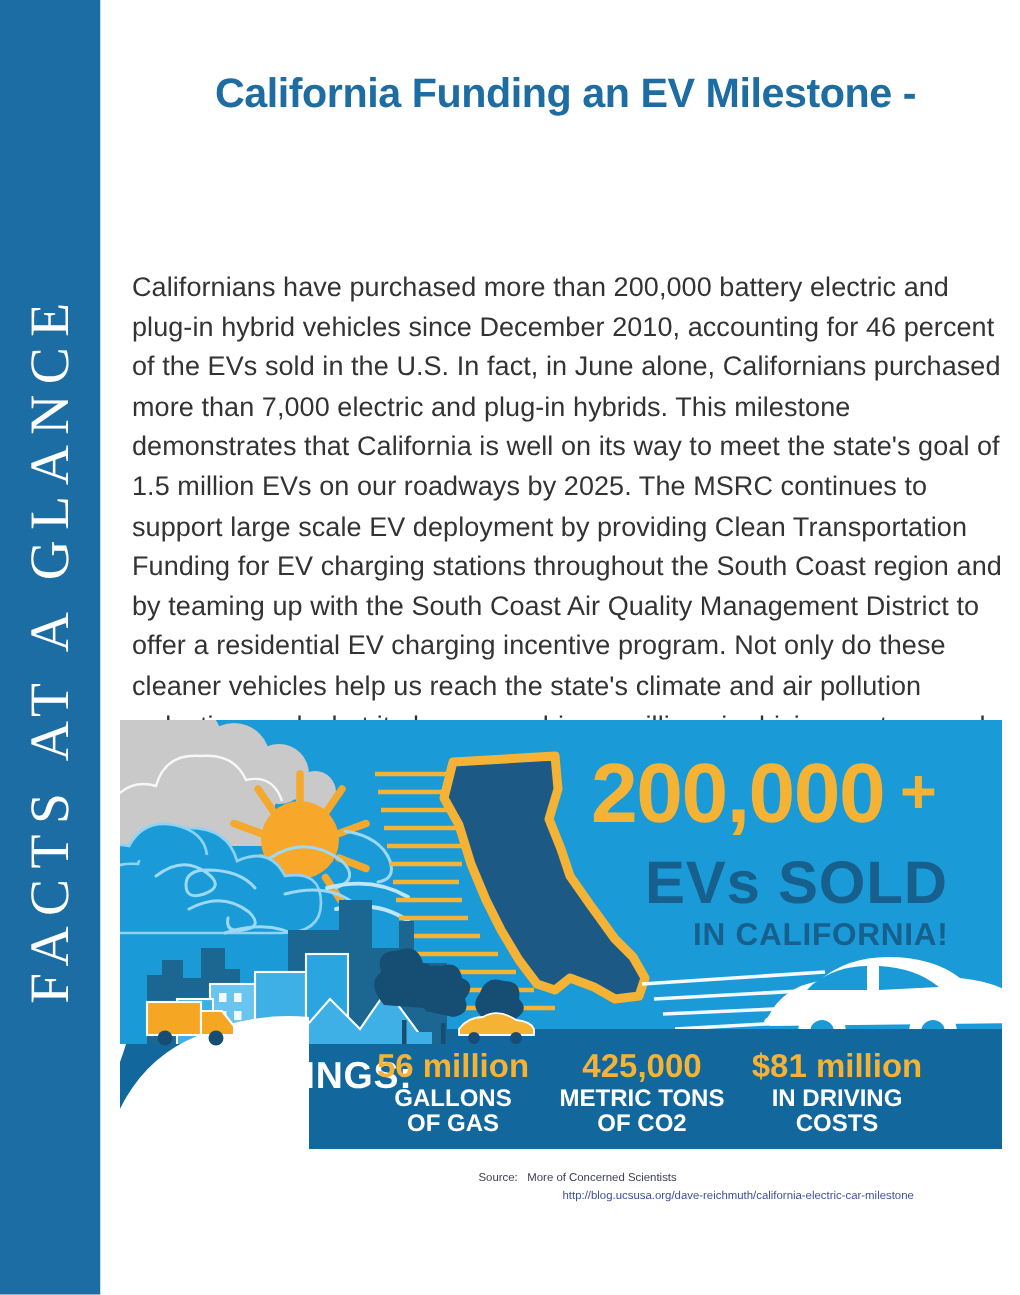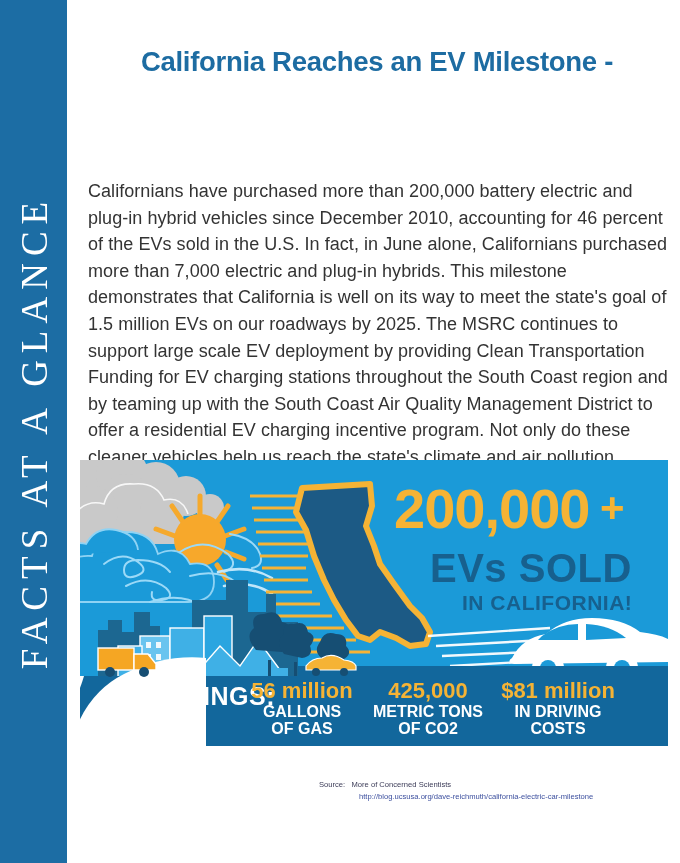"California Reaches an EV Milestone" span { text: Reaches -> Funding }
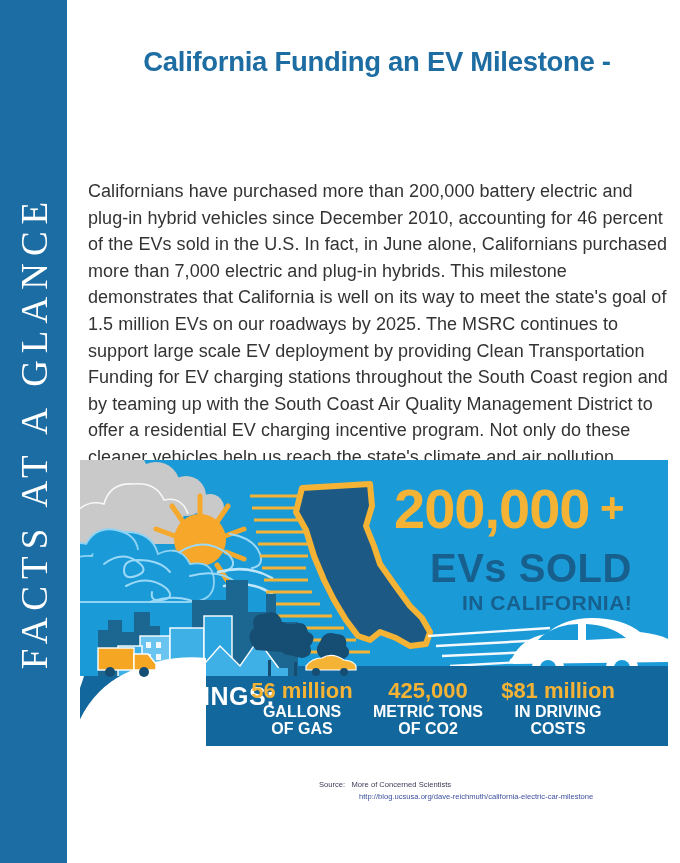"200,000" #infographic { top: 460px -> 480px }
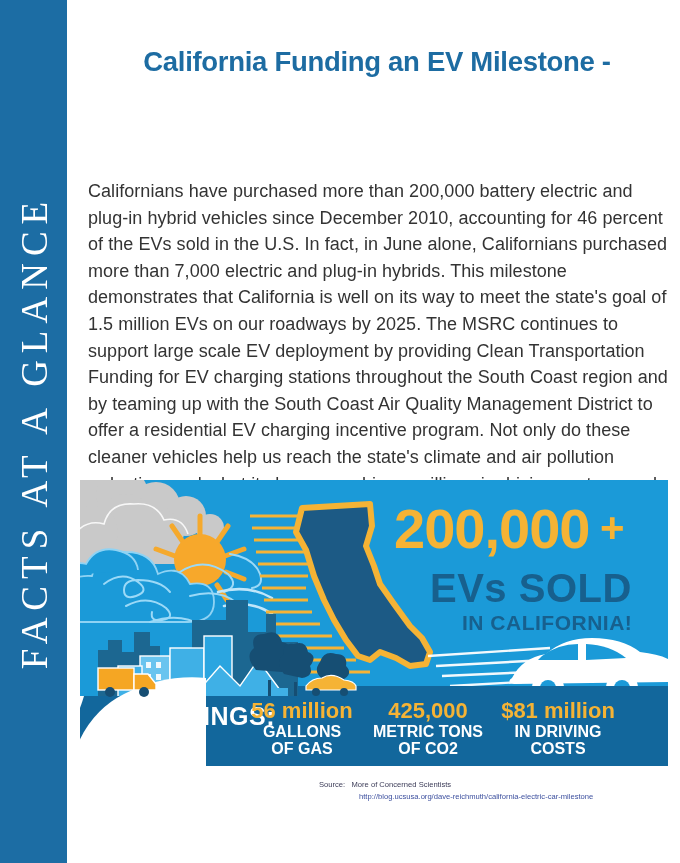"http://blog.ucsusa.org/dave-reichmuth/ca" #source .url { margin-left: 40px -> 56px }
